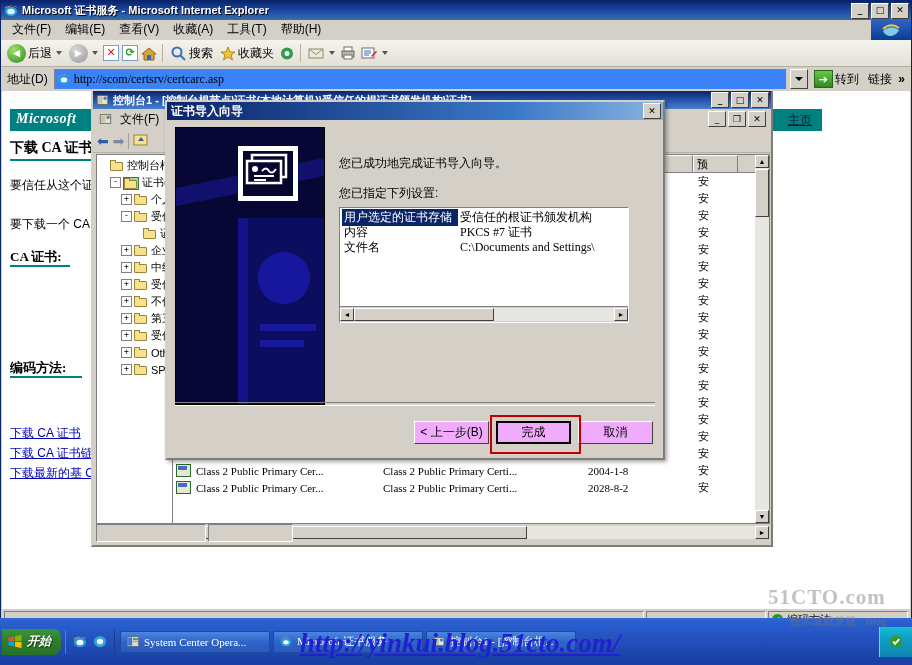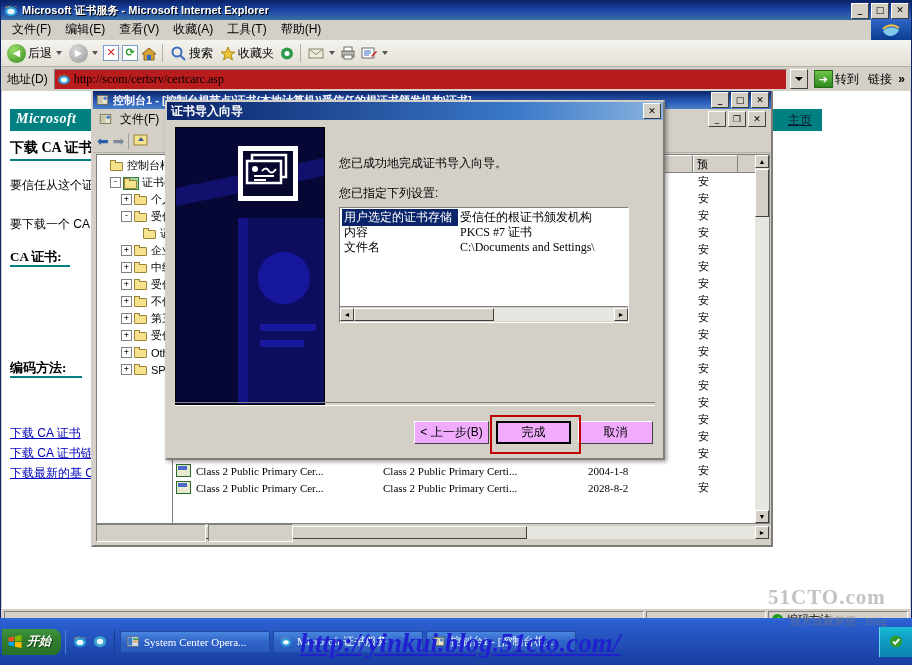"http://scom/certsrv/certcarc.asp" .addr-input { background: #b91c1c -> #3b82f6 }
